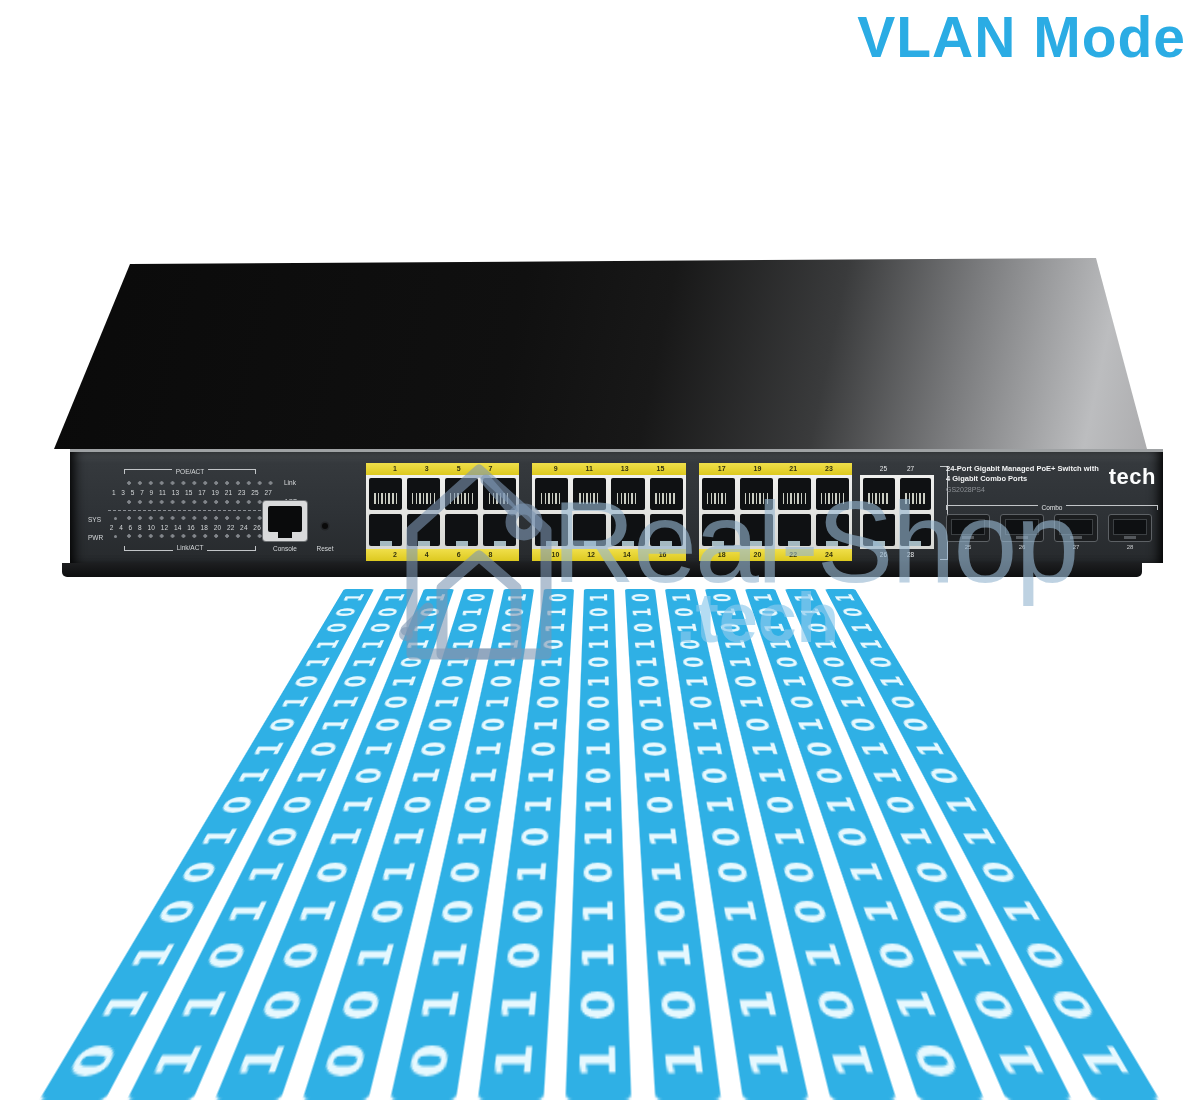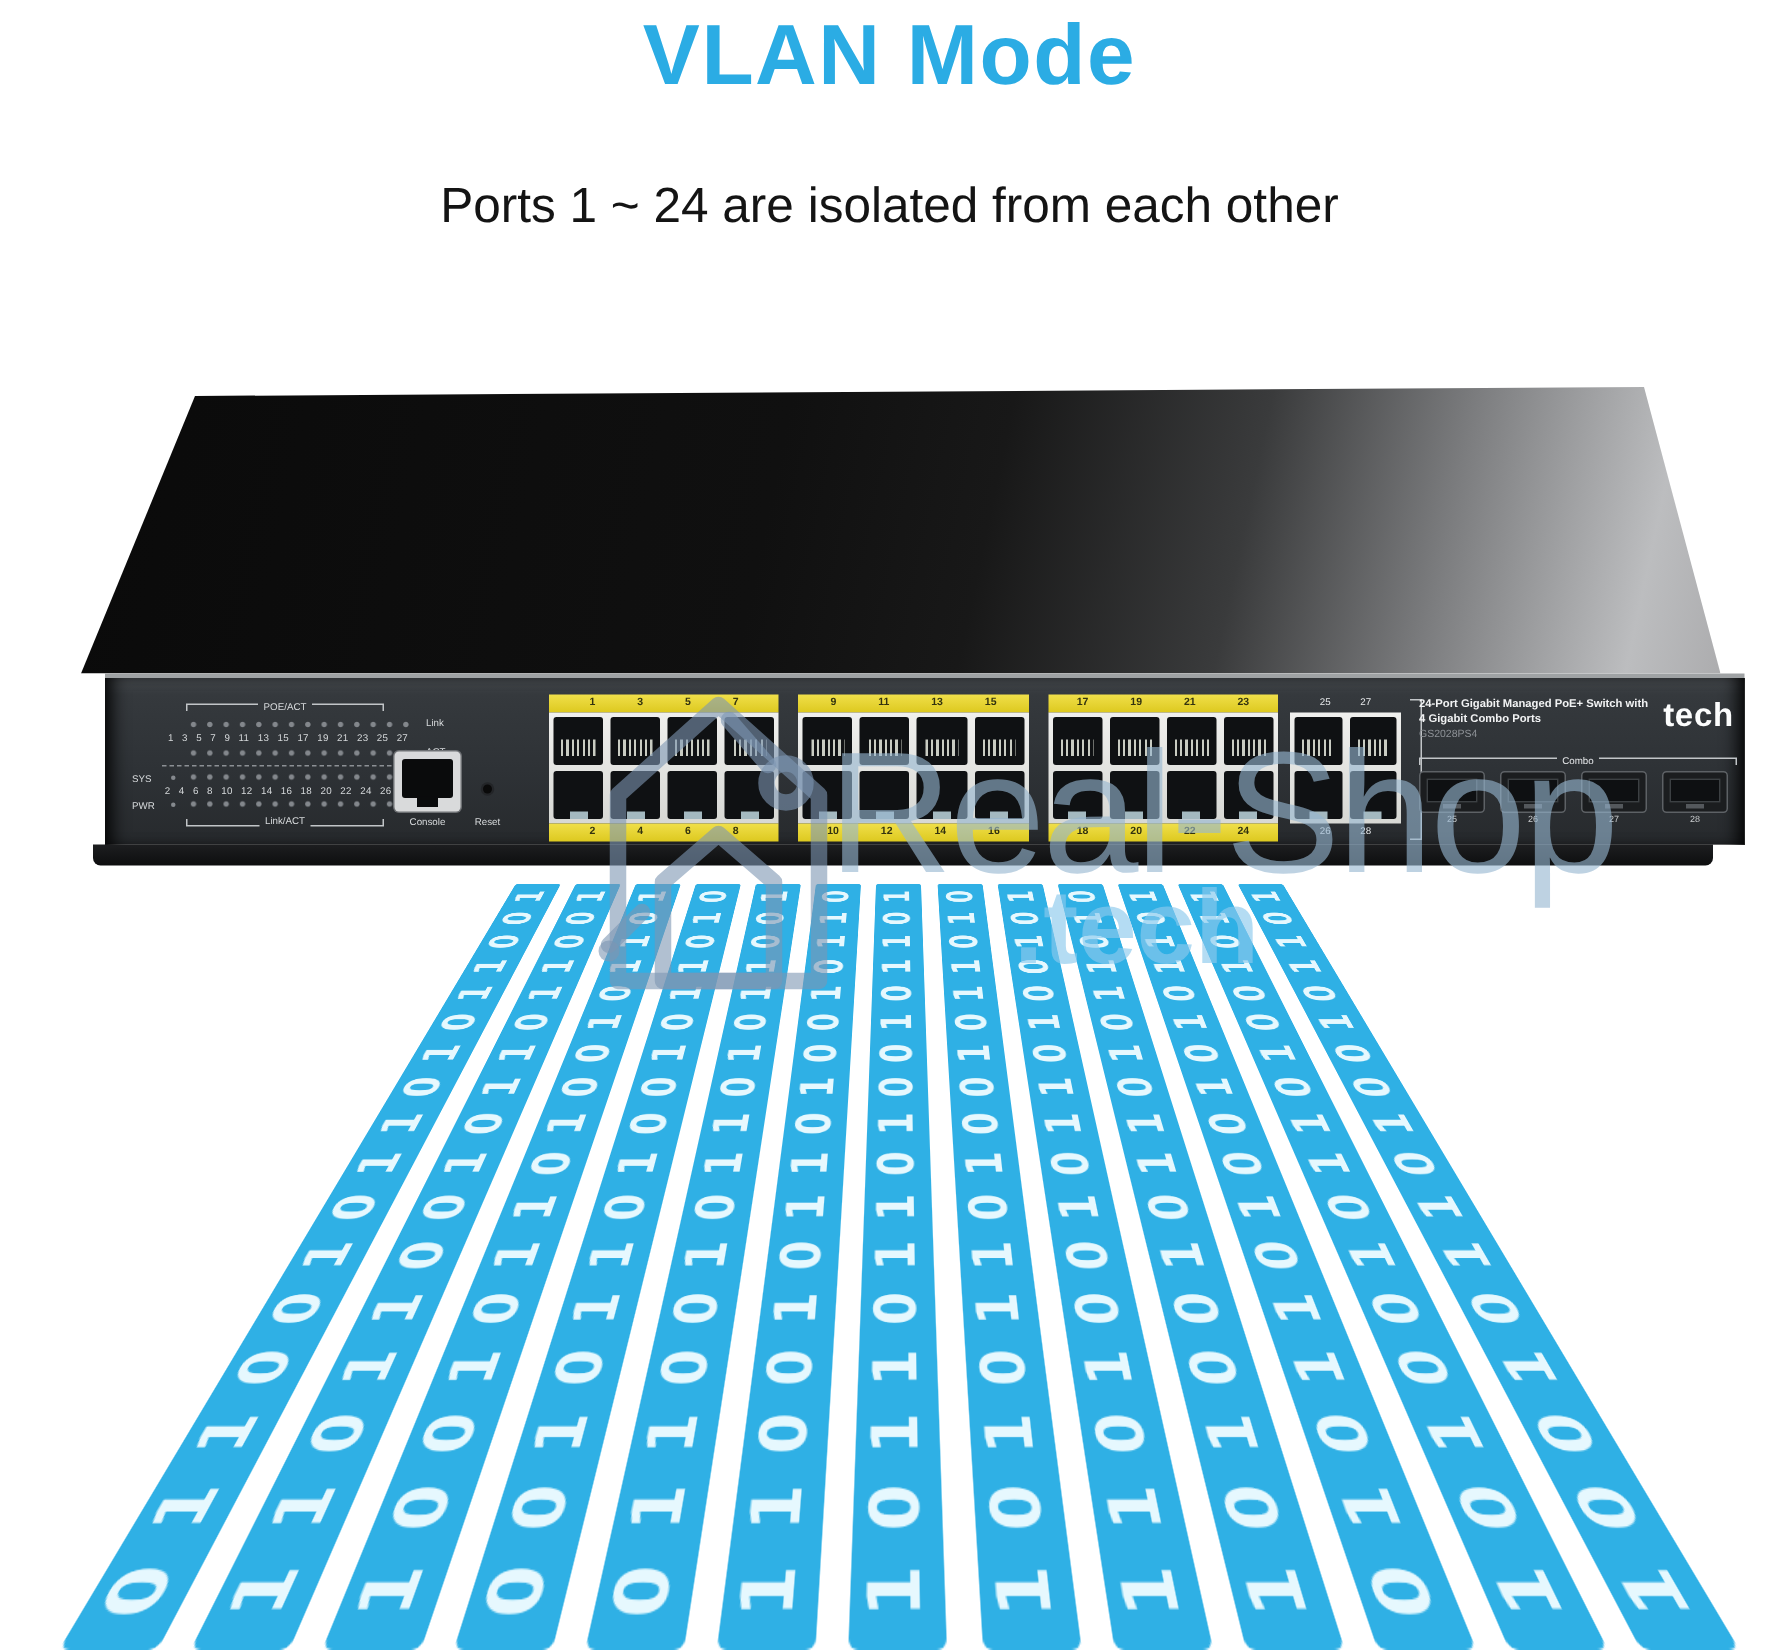"VLAN Mode" .title { text-align: center -> right }
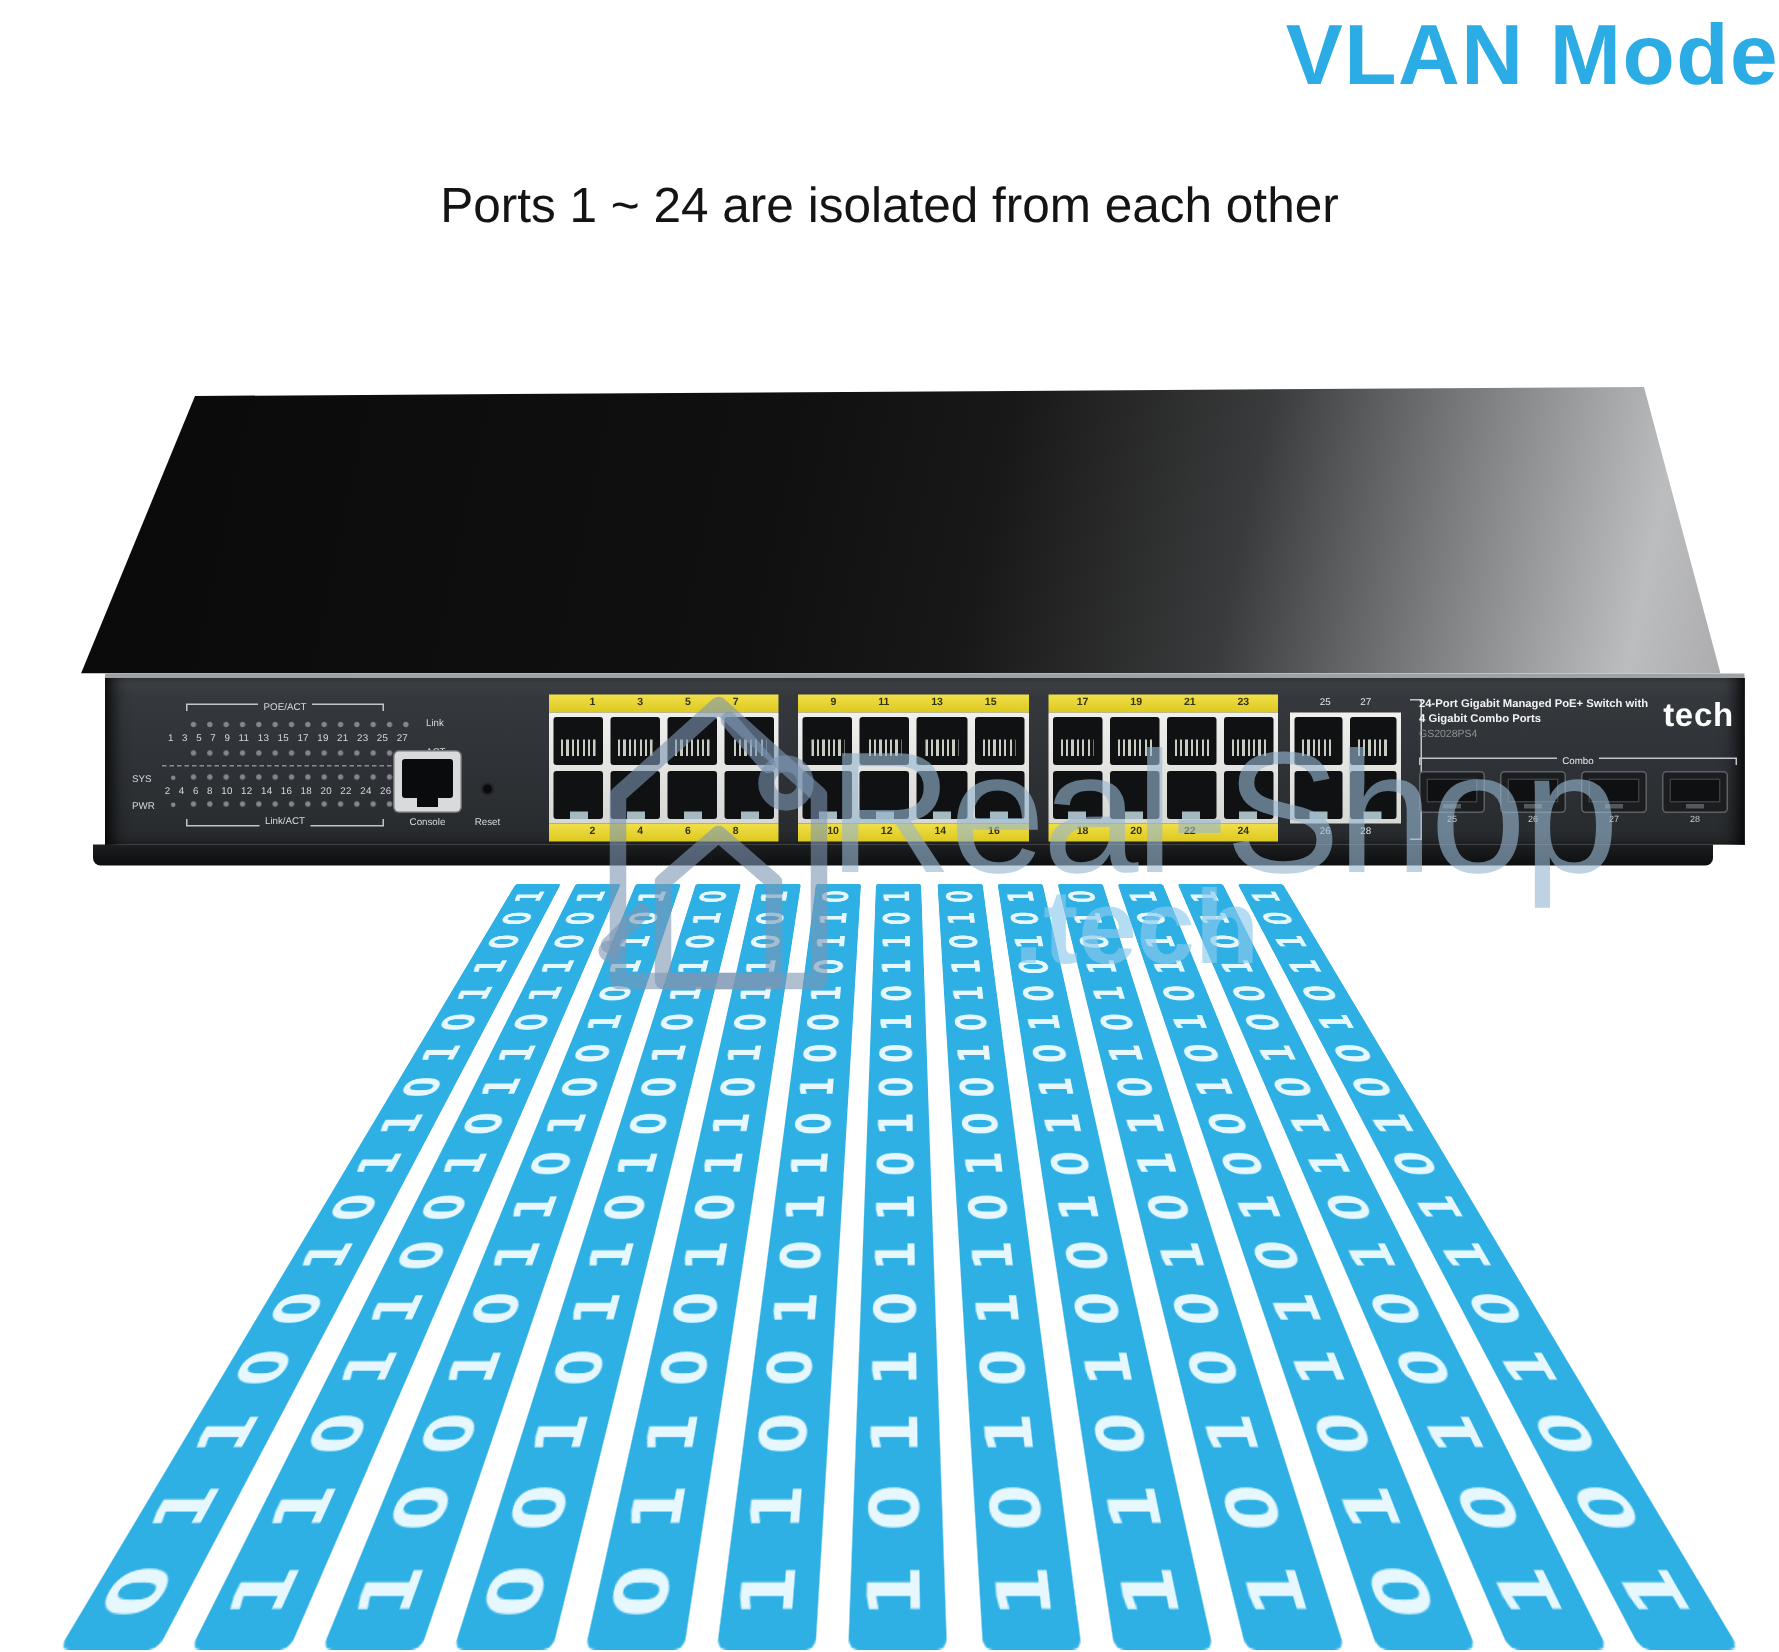"Ports 1 ~ 24 are" div.subtitle { html: <div>Ports 1 ~ 24 are isolated from each other</div> -> none }
